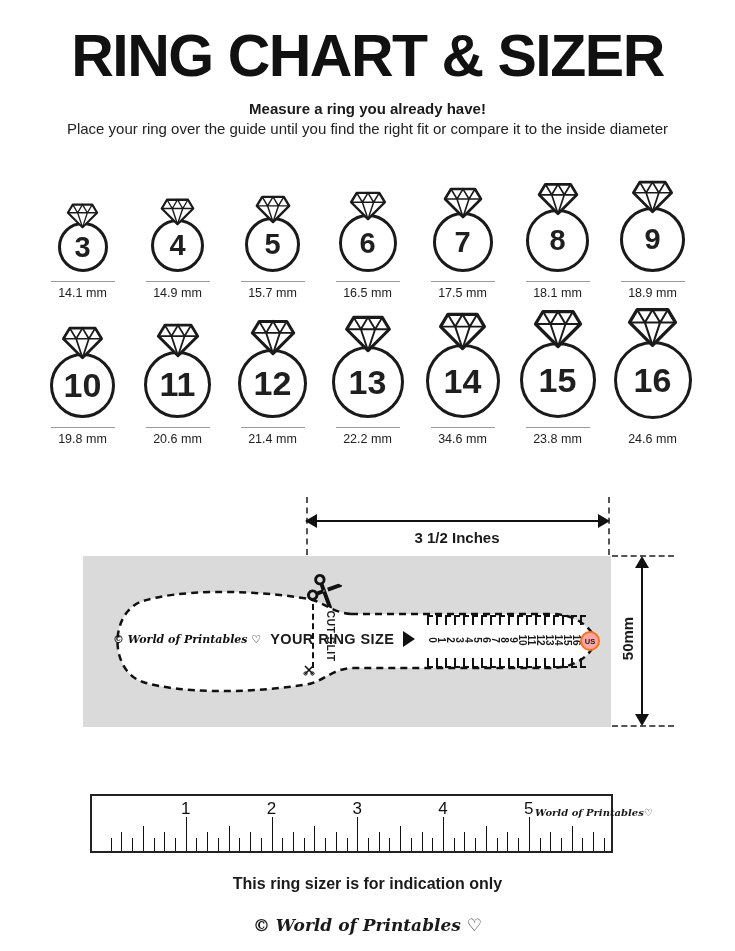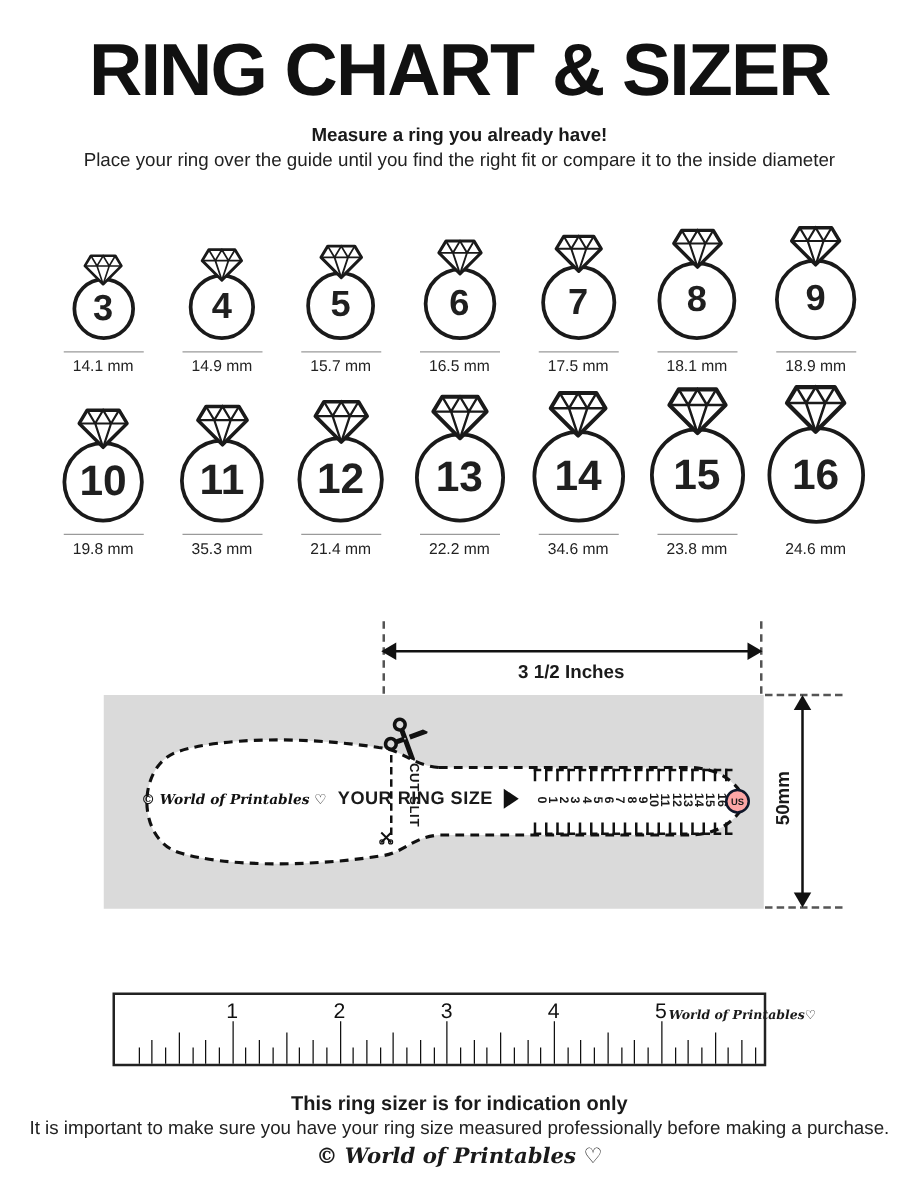"35.3 mm" div.diam-label { text: 35.3 -> 20.6 }
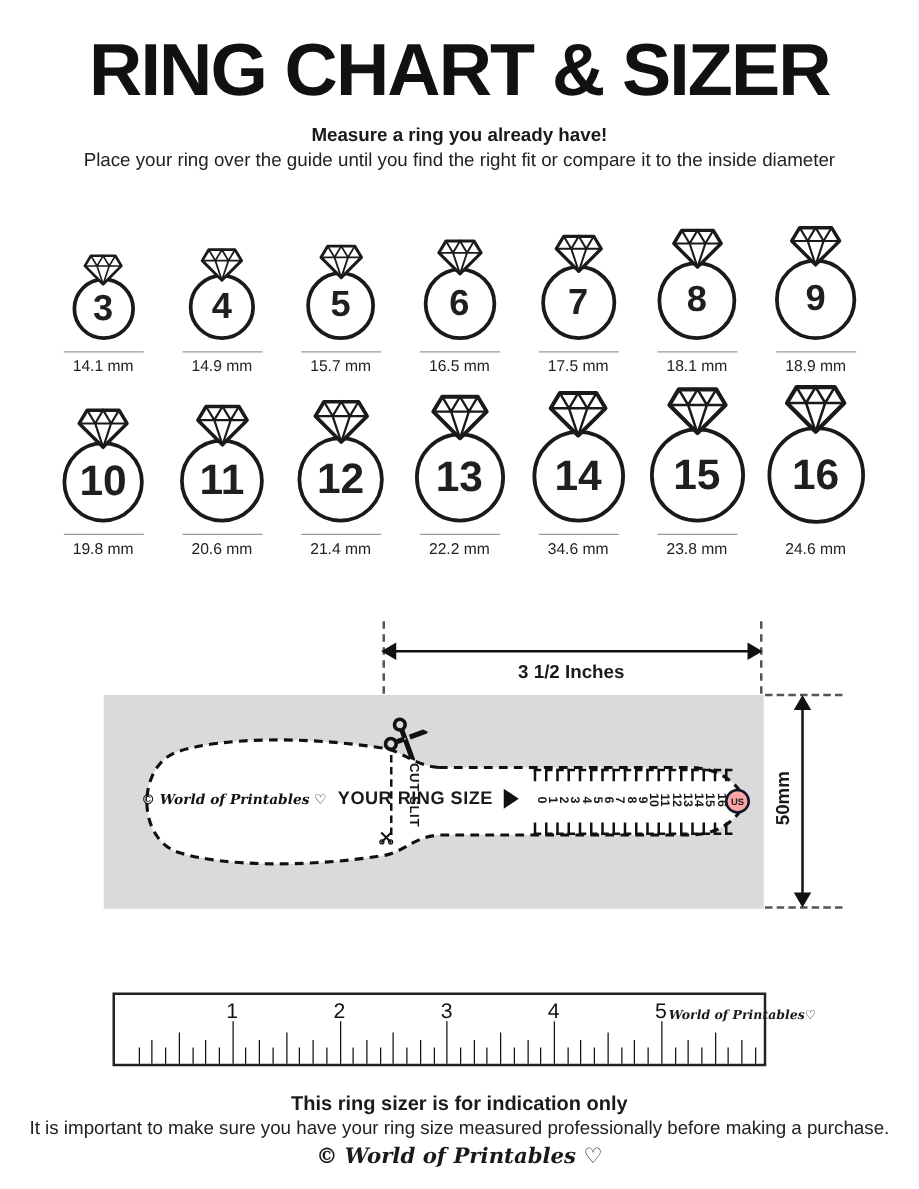"US" #us-badge { border: 2px solid #0f172a -> 2px solid #f97316 }
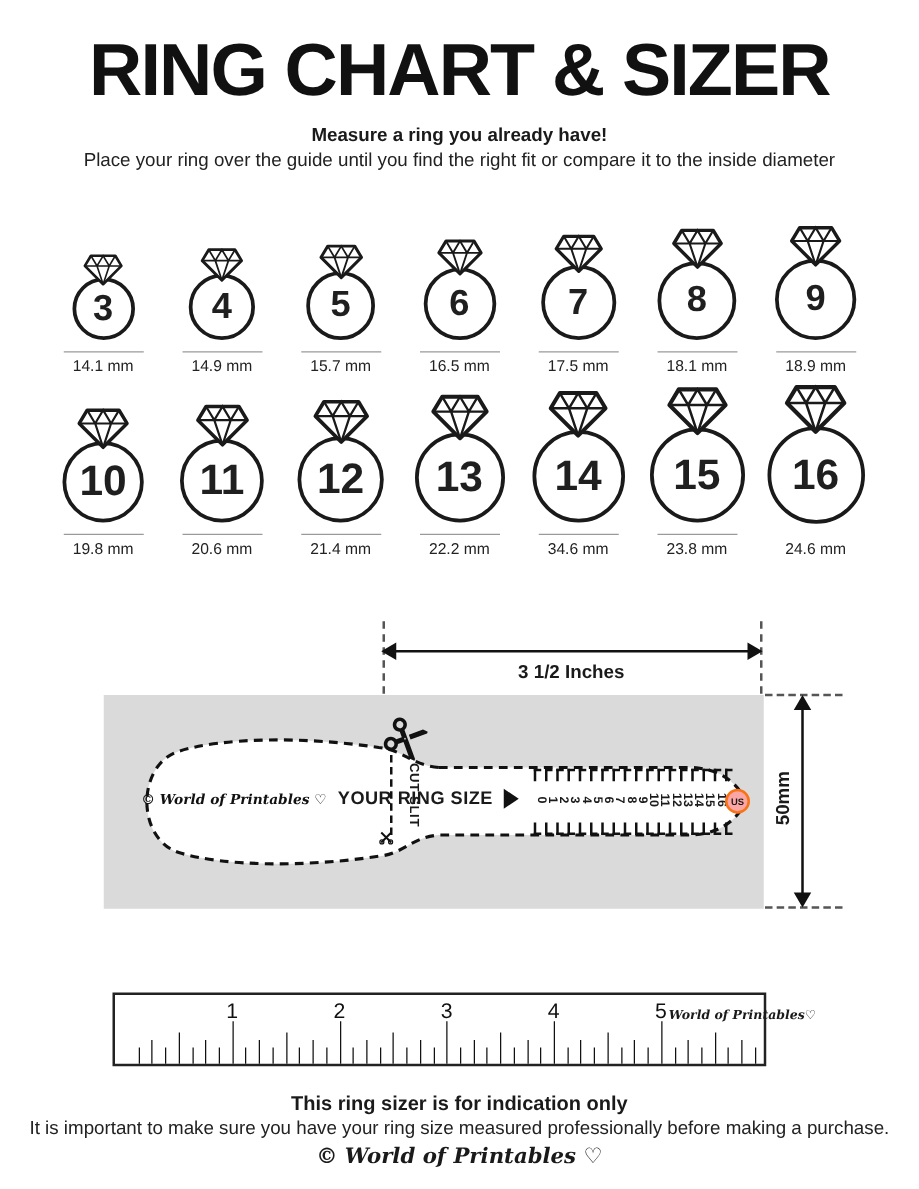"It is important to make" div.abs { html: <div>It is important to make sure you have your ring size measured professionally before making a purchase.</div> -> none }
